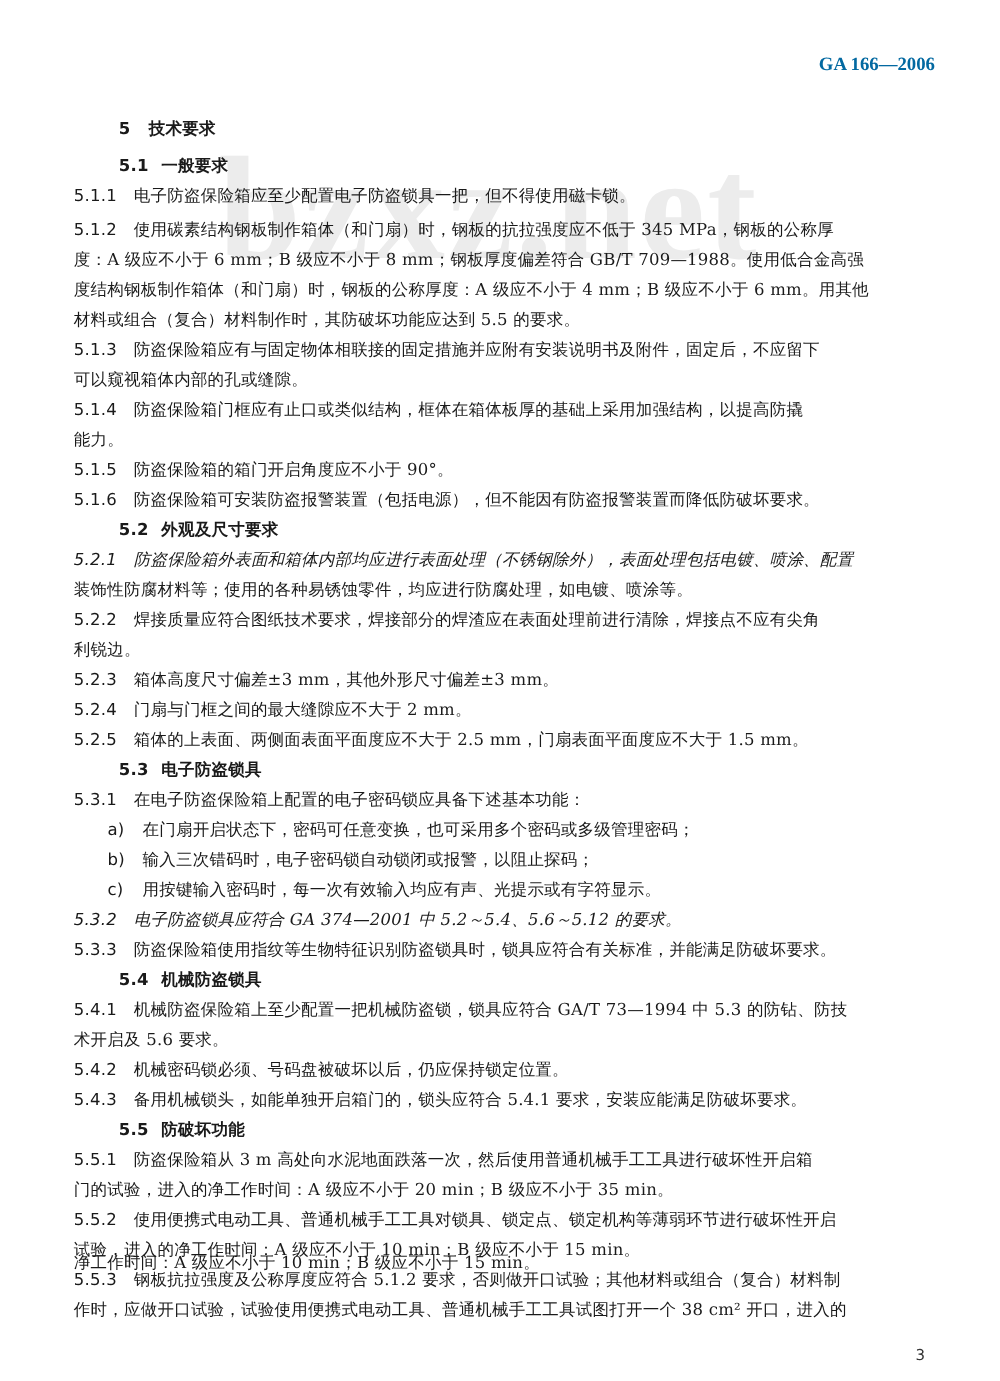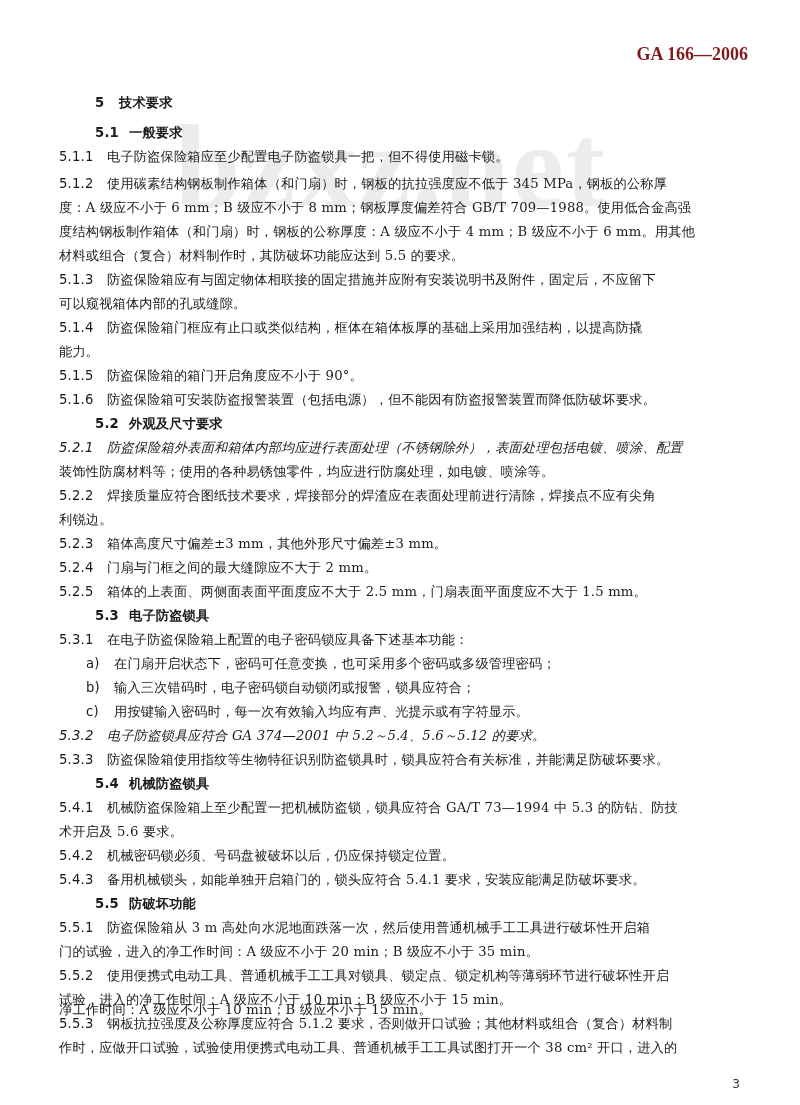"GA 166—2006" .std-code { color: #7f1d1d -> #0369a1; font-size: 18px -> 15px }
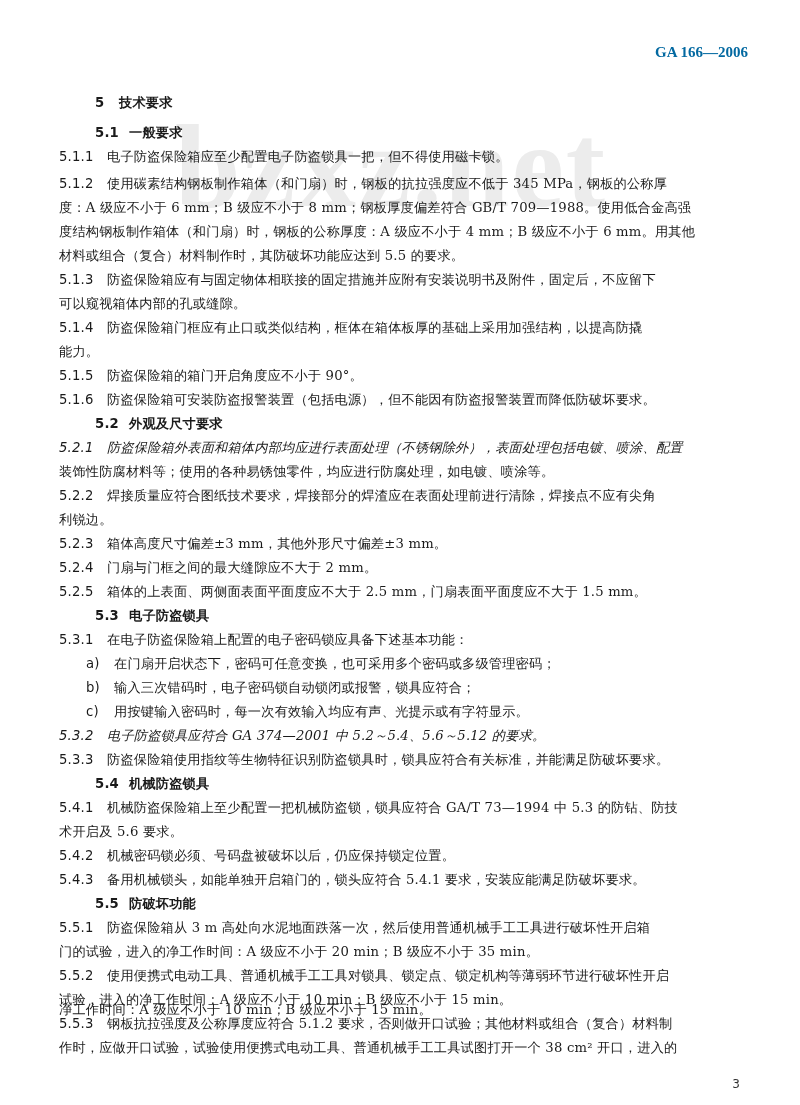"输入三次错码时，电子密码锁自动锁闭或报警，锁具应符合；" span { text: 锁具应符合 -> 以阻止探码 }
